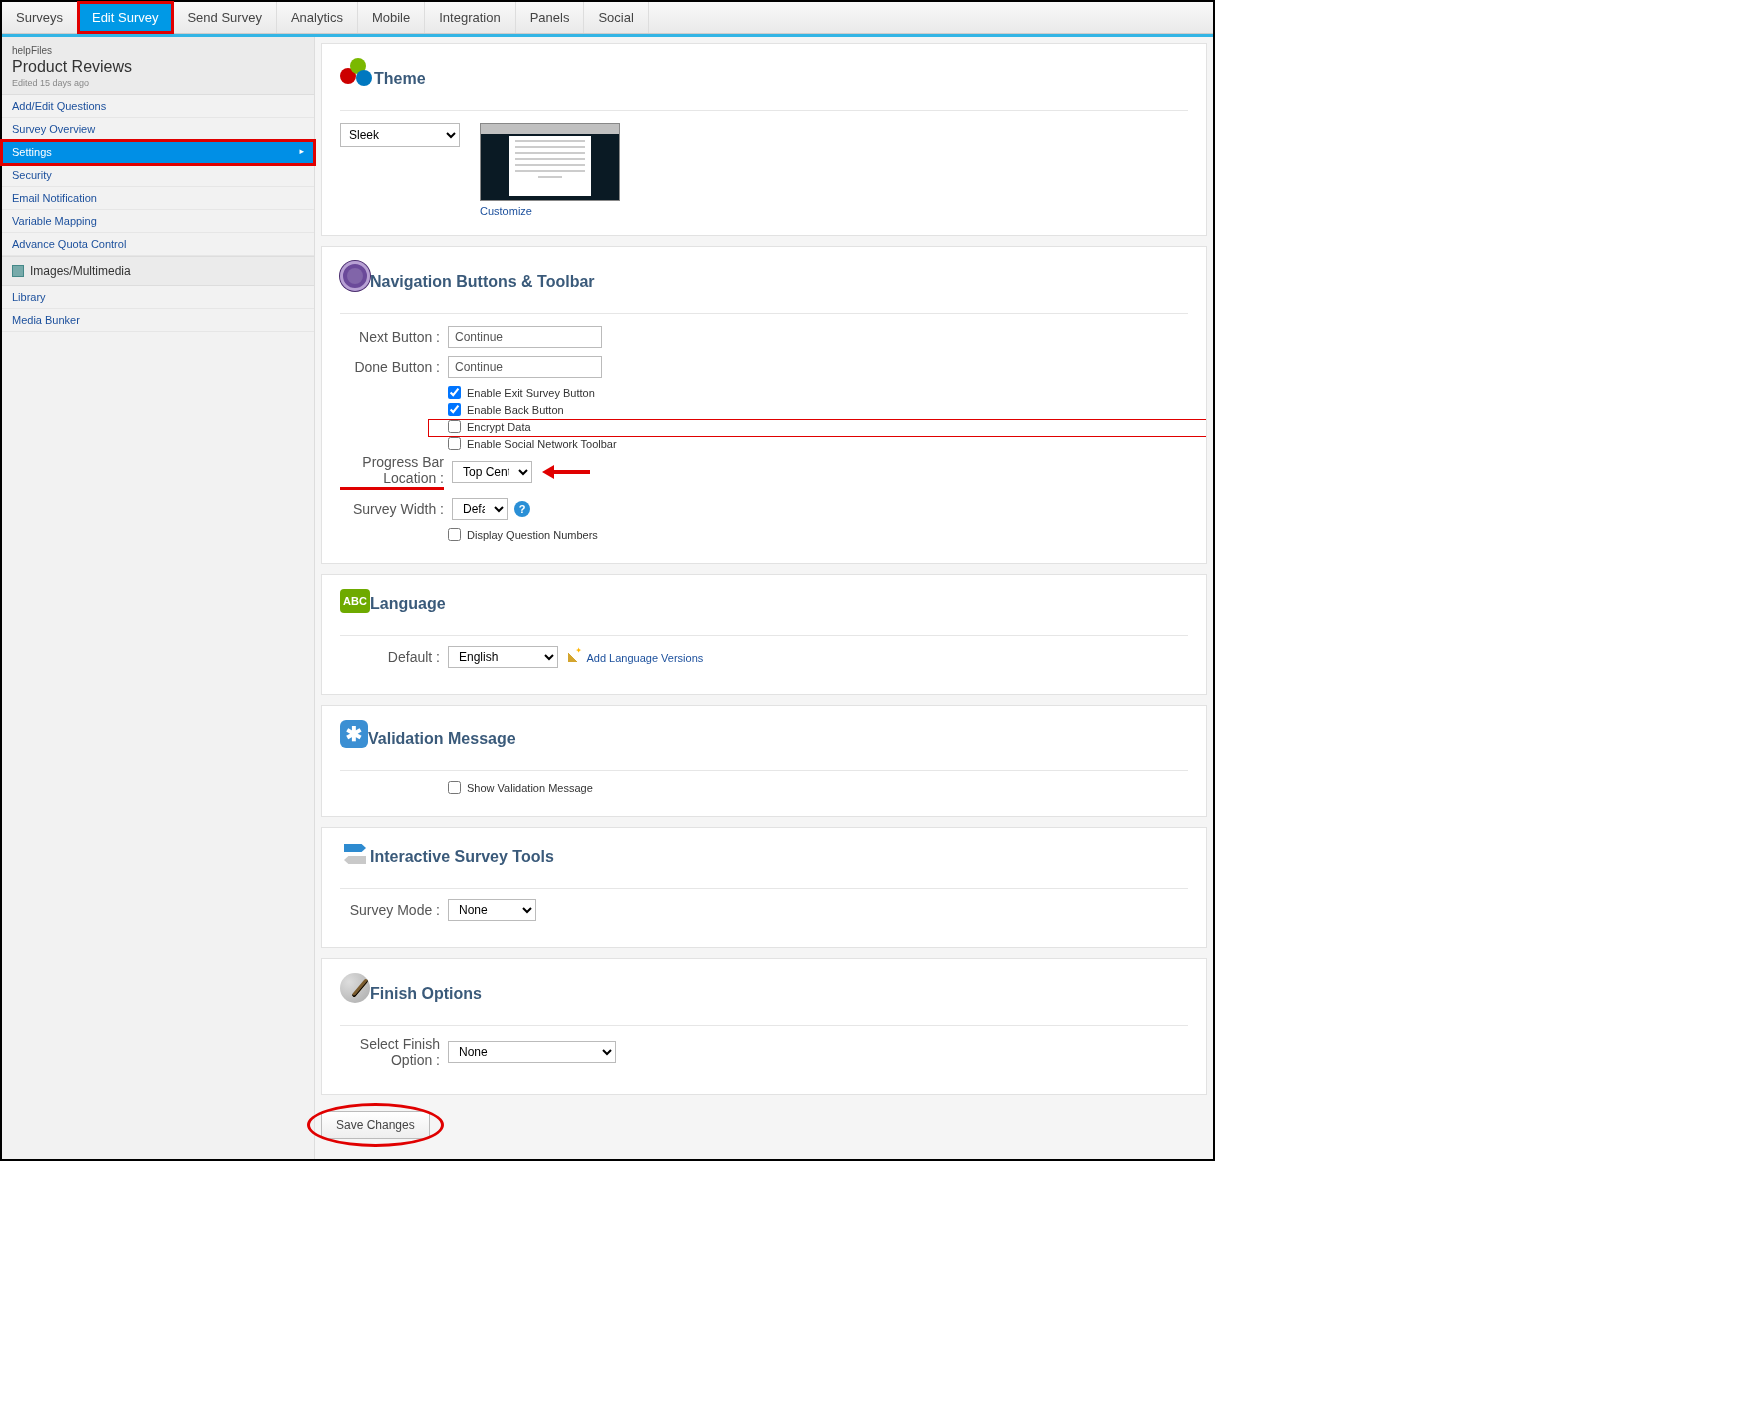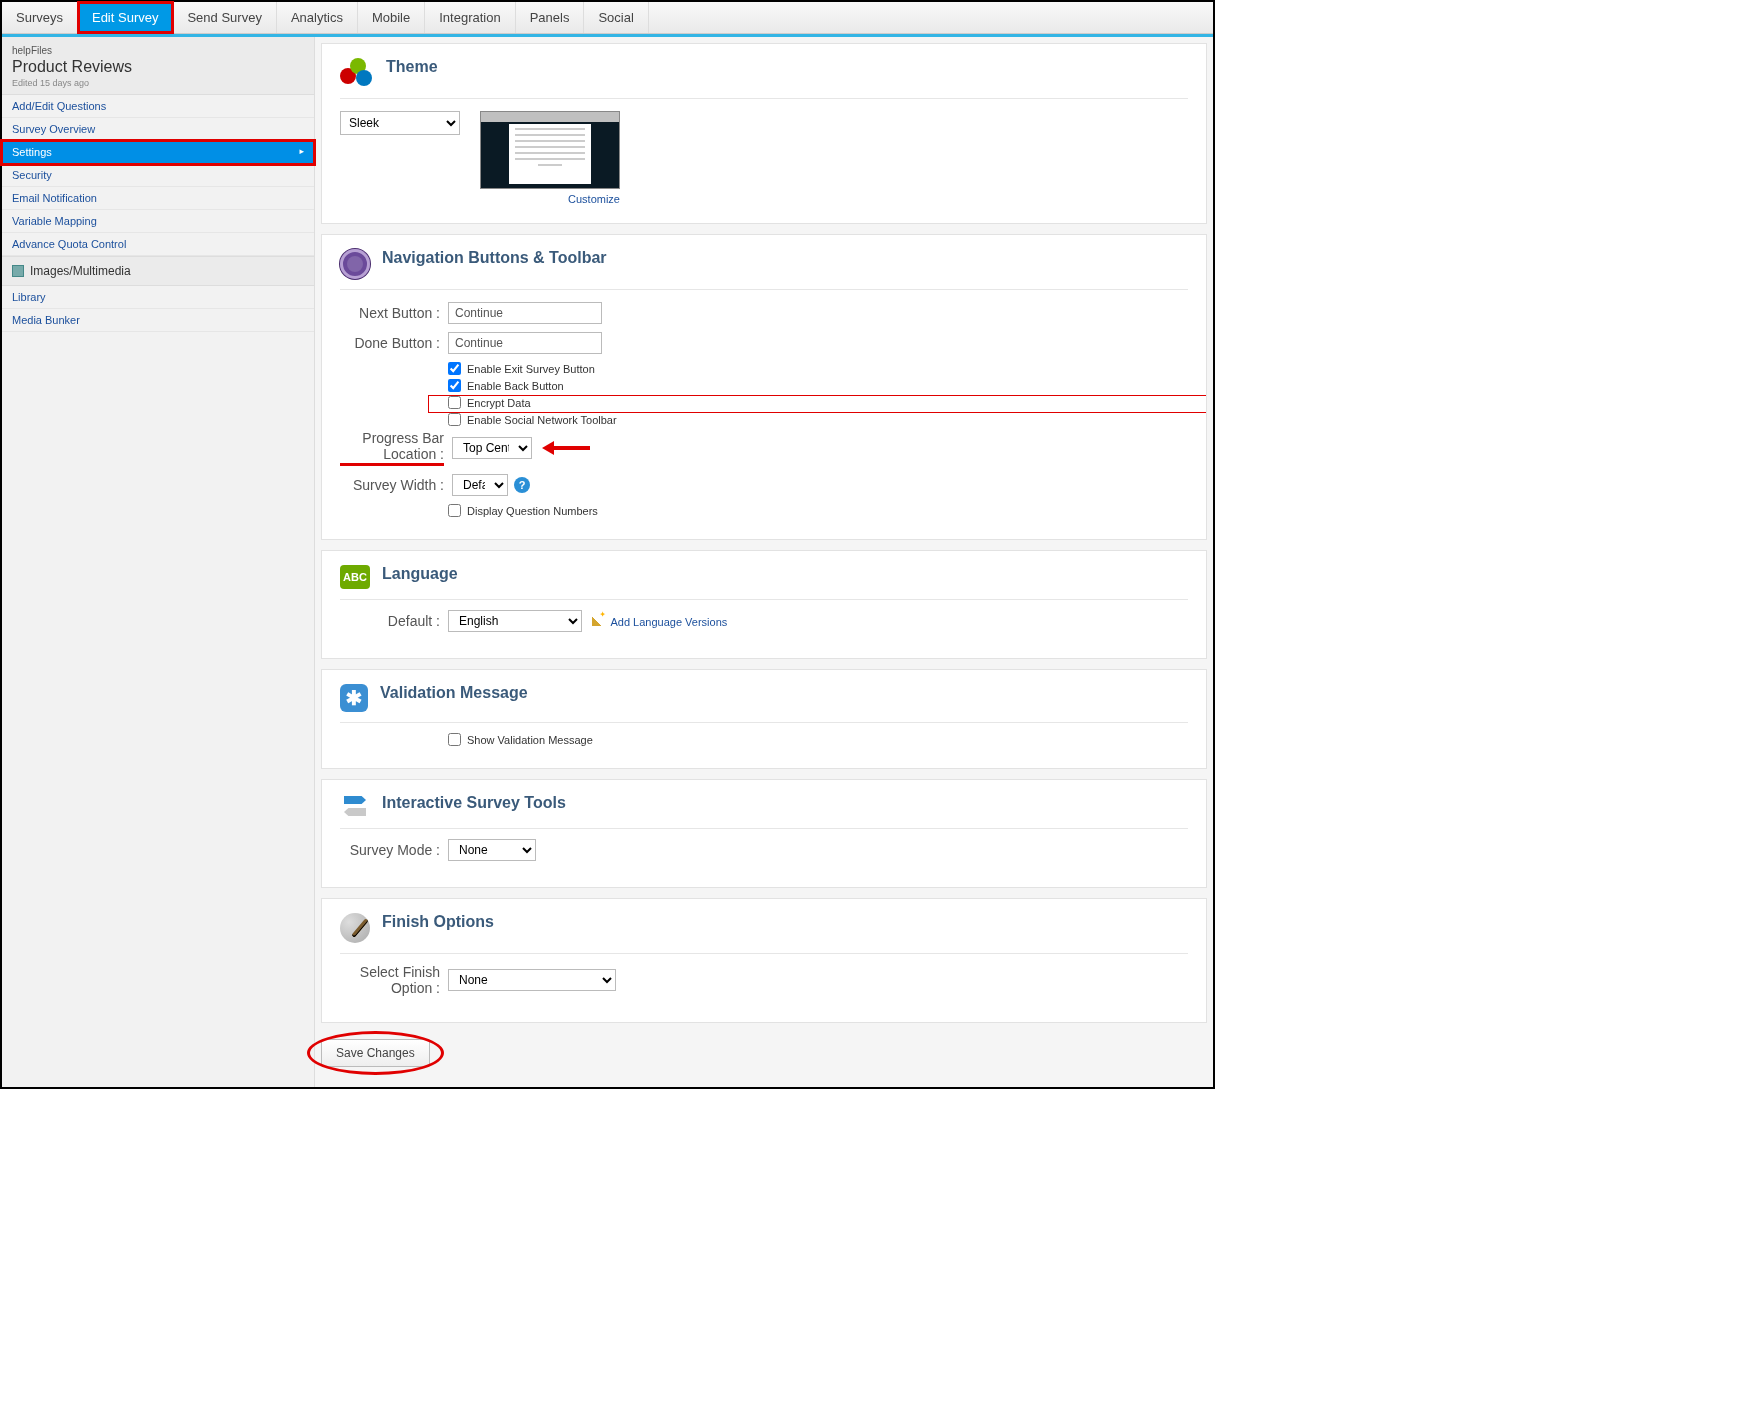"Theme" .panel-head { align-items: flex-start -> flex-end; gap: 12px -> none; padding-bottom: 10px -> 22px }
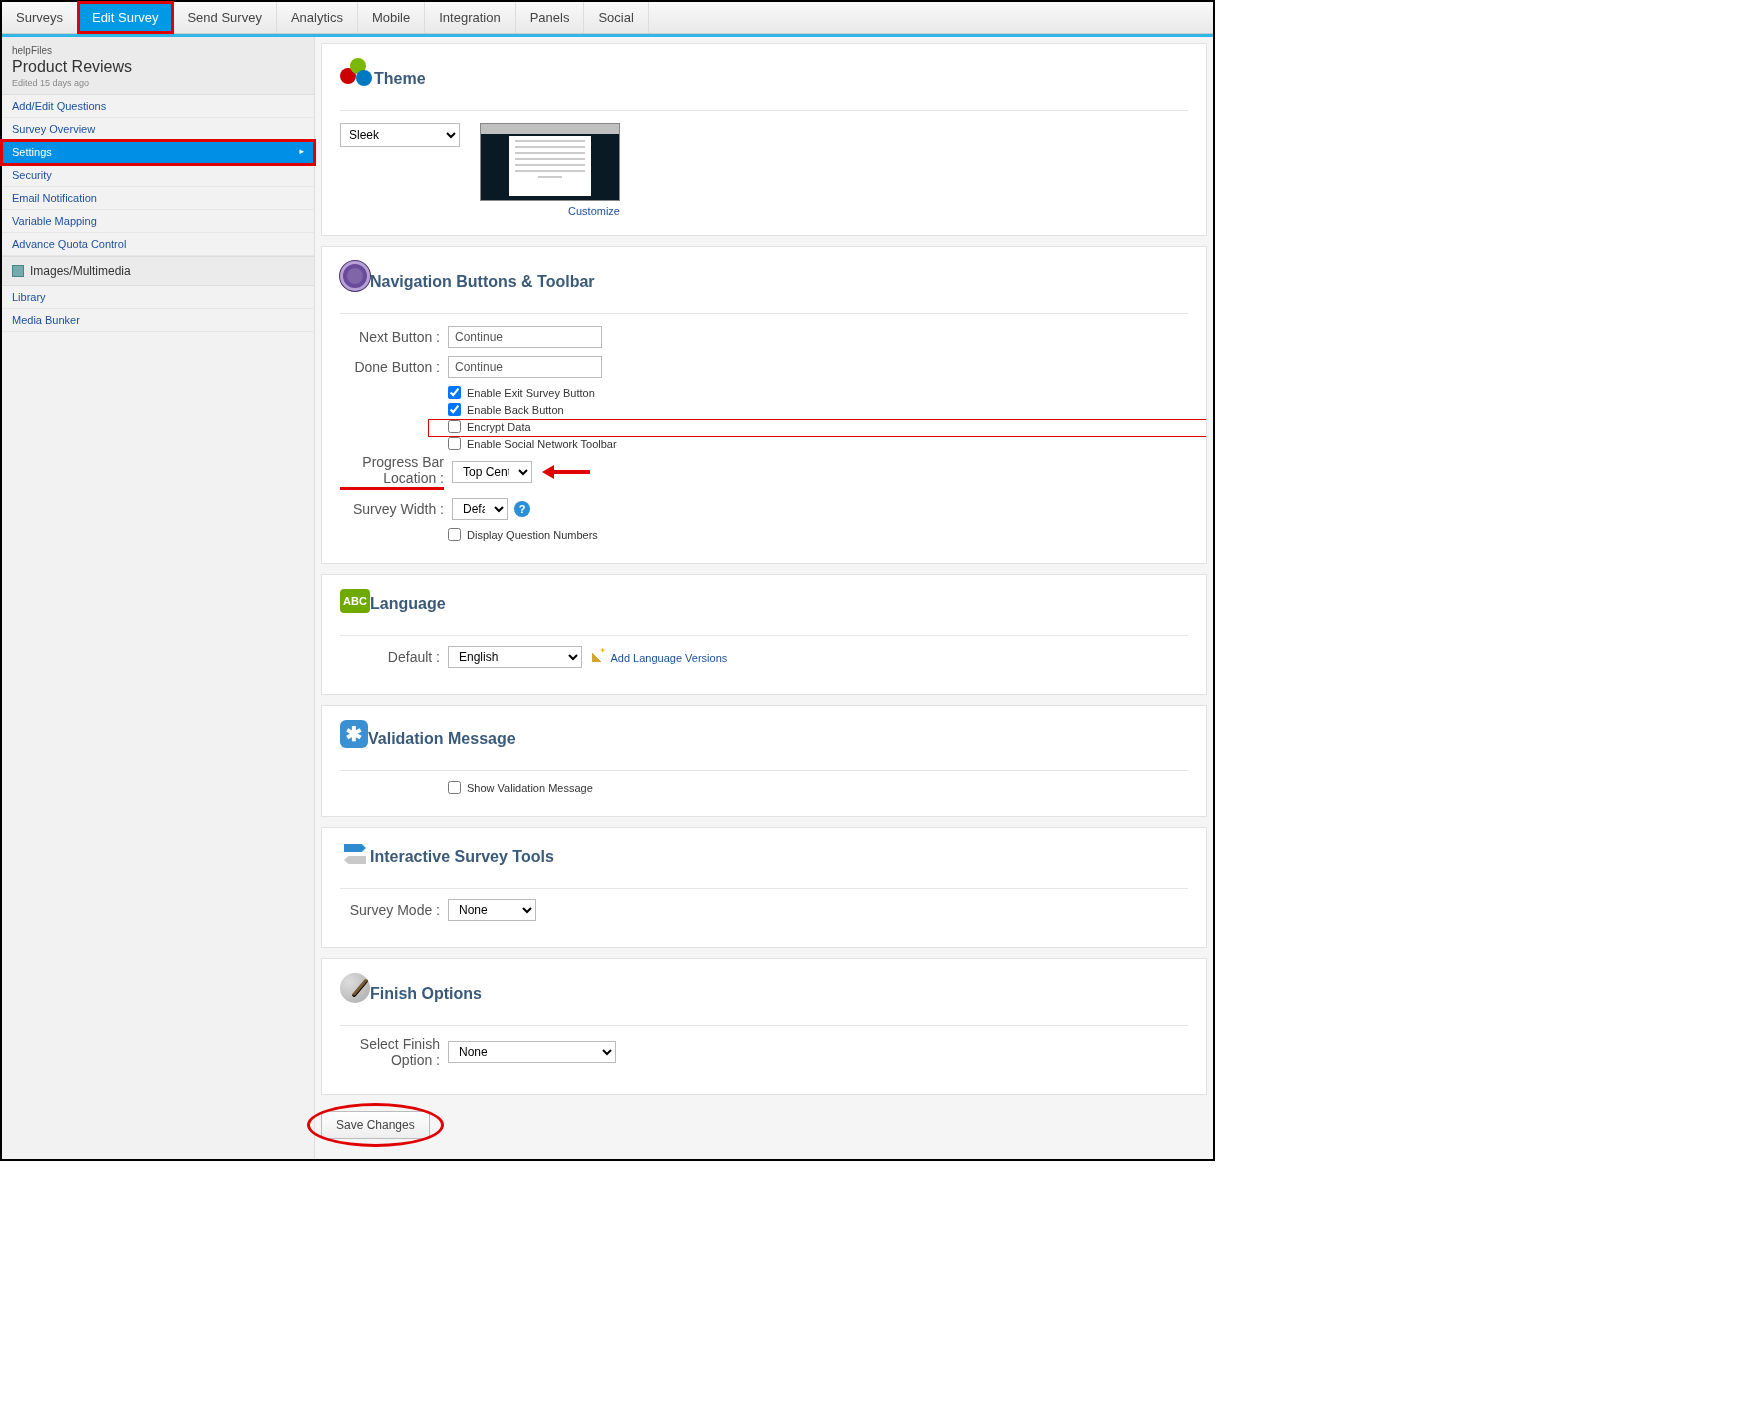"Customize" .customize { text-align: right -> left }
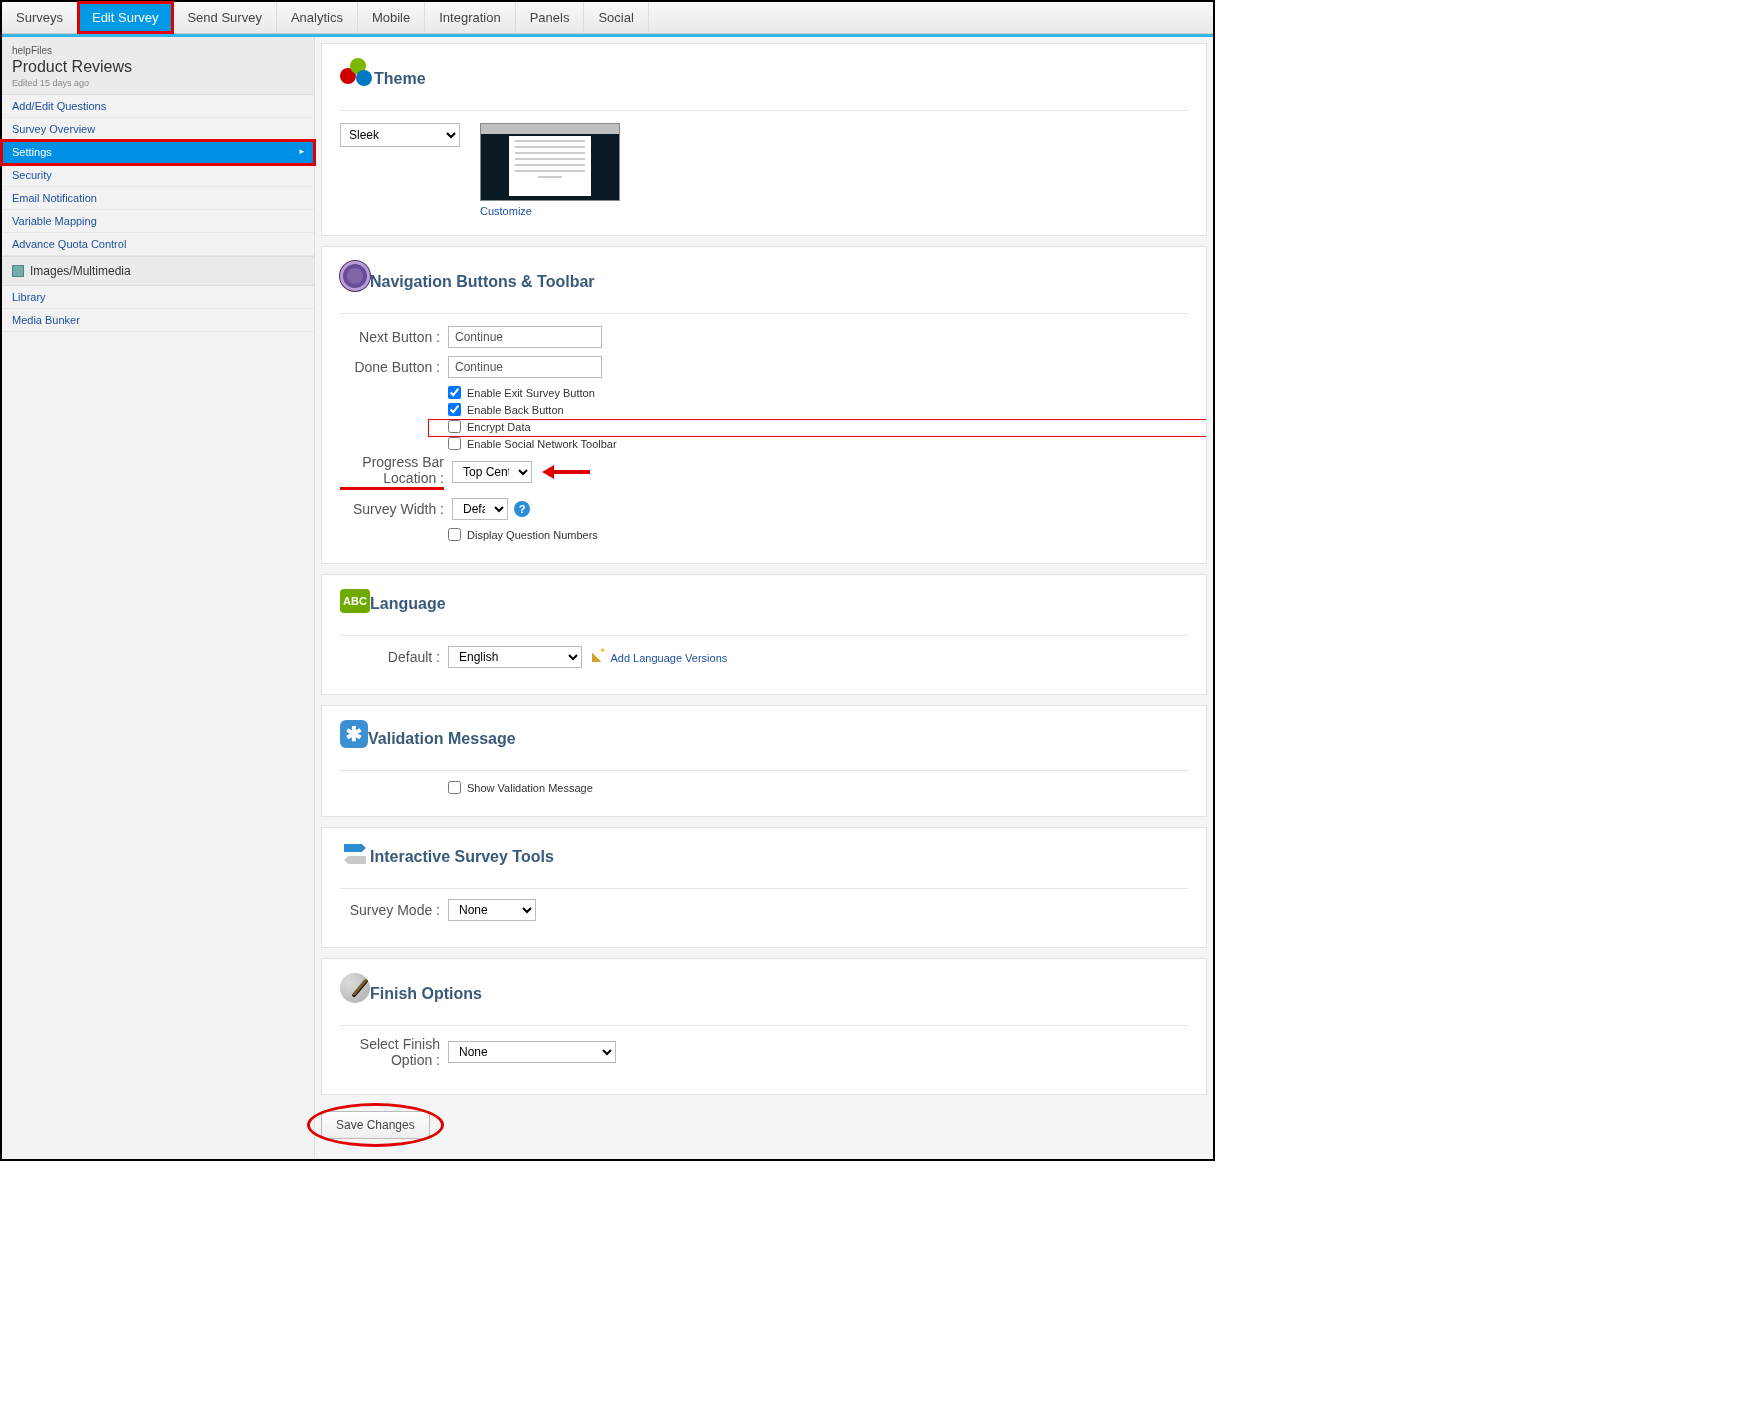"English" select.sel { width: 134px -> 110px }
